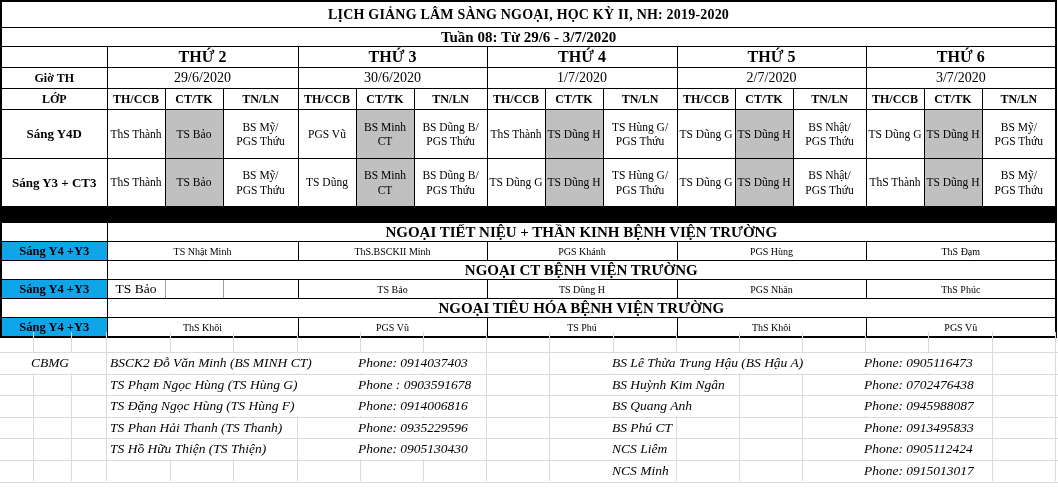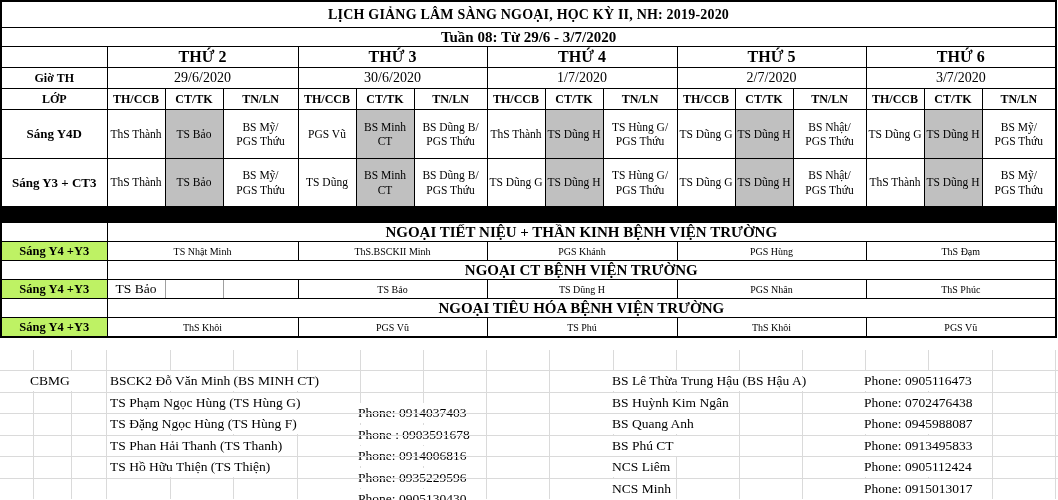"Sáng Y4 +Y3" .slabel { background: #bef264 -> #0ea5e9 }
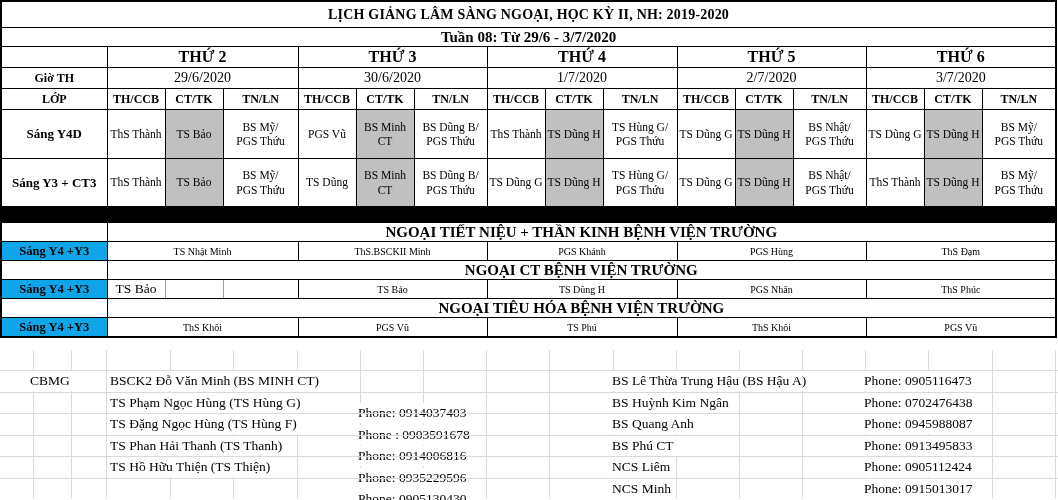"CBMG" .footer { font-style: none -> italic; top: 350px -> 332px }
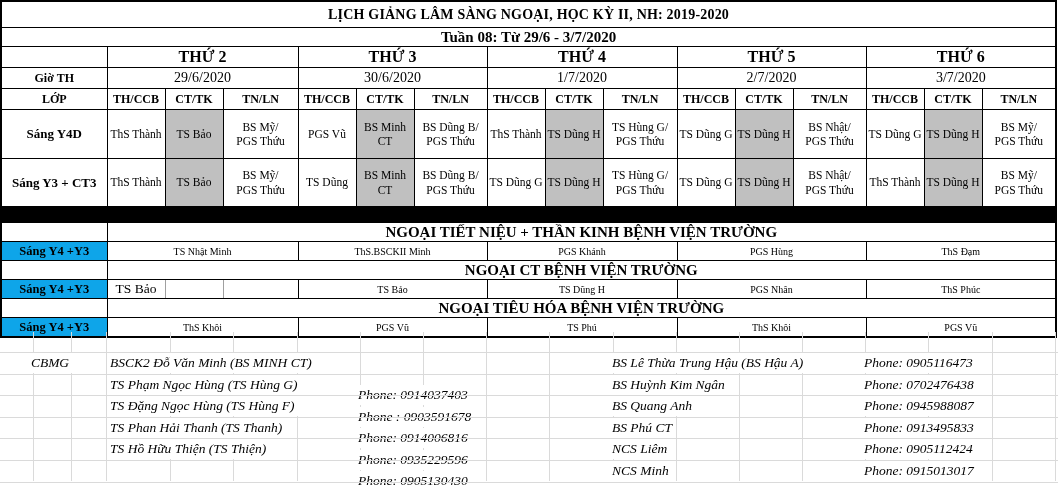"Phone: 0914037403" .phL { margin-top: 32px -> none }
